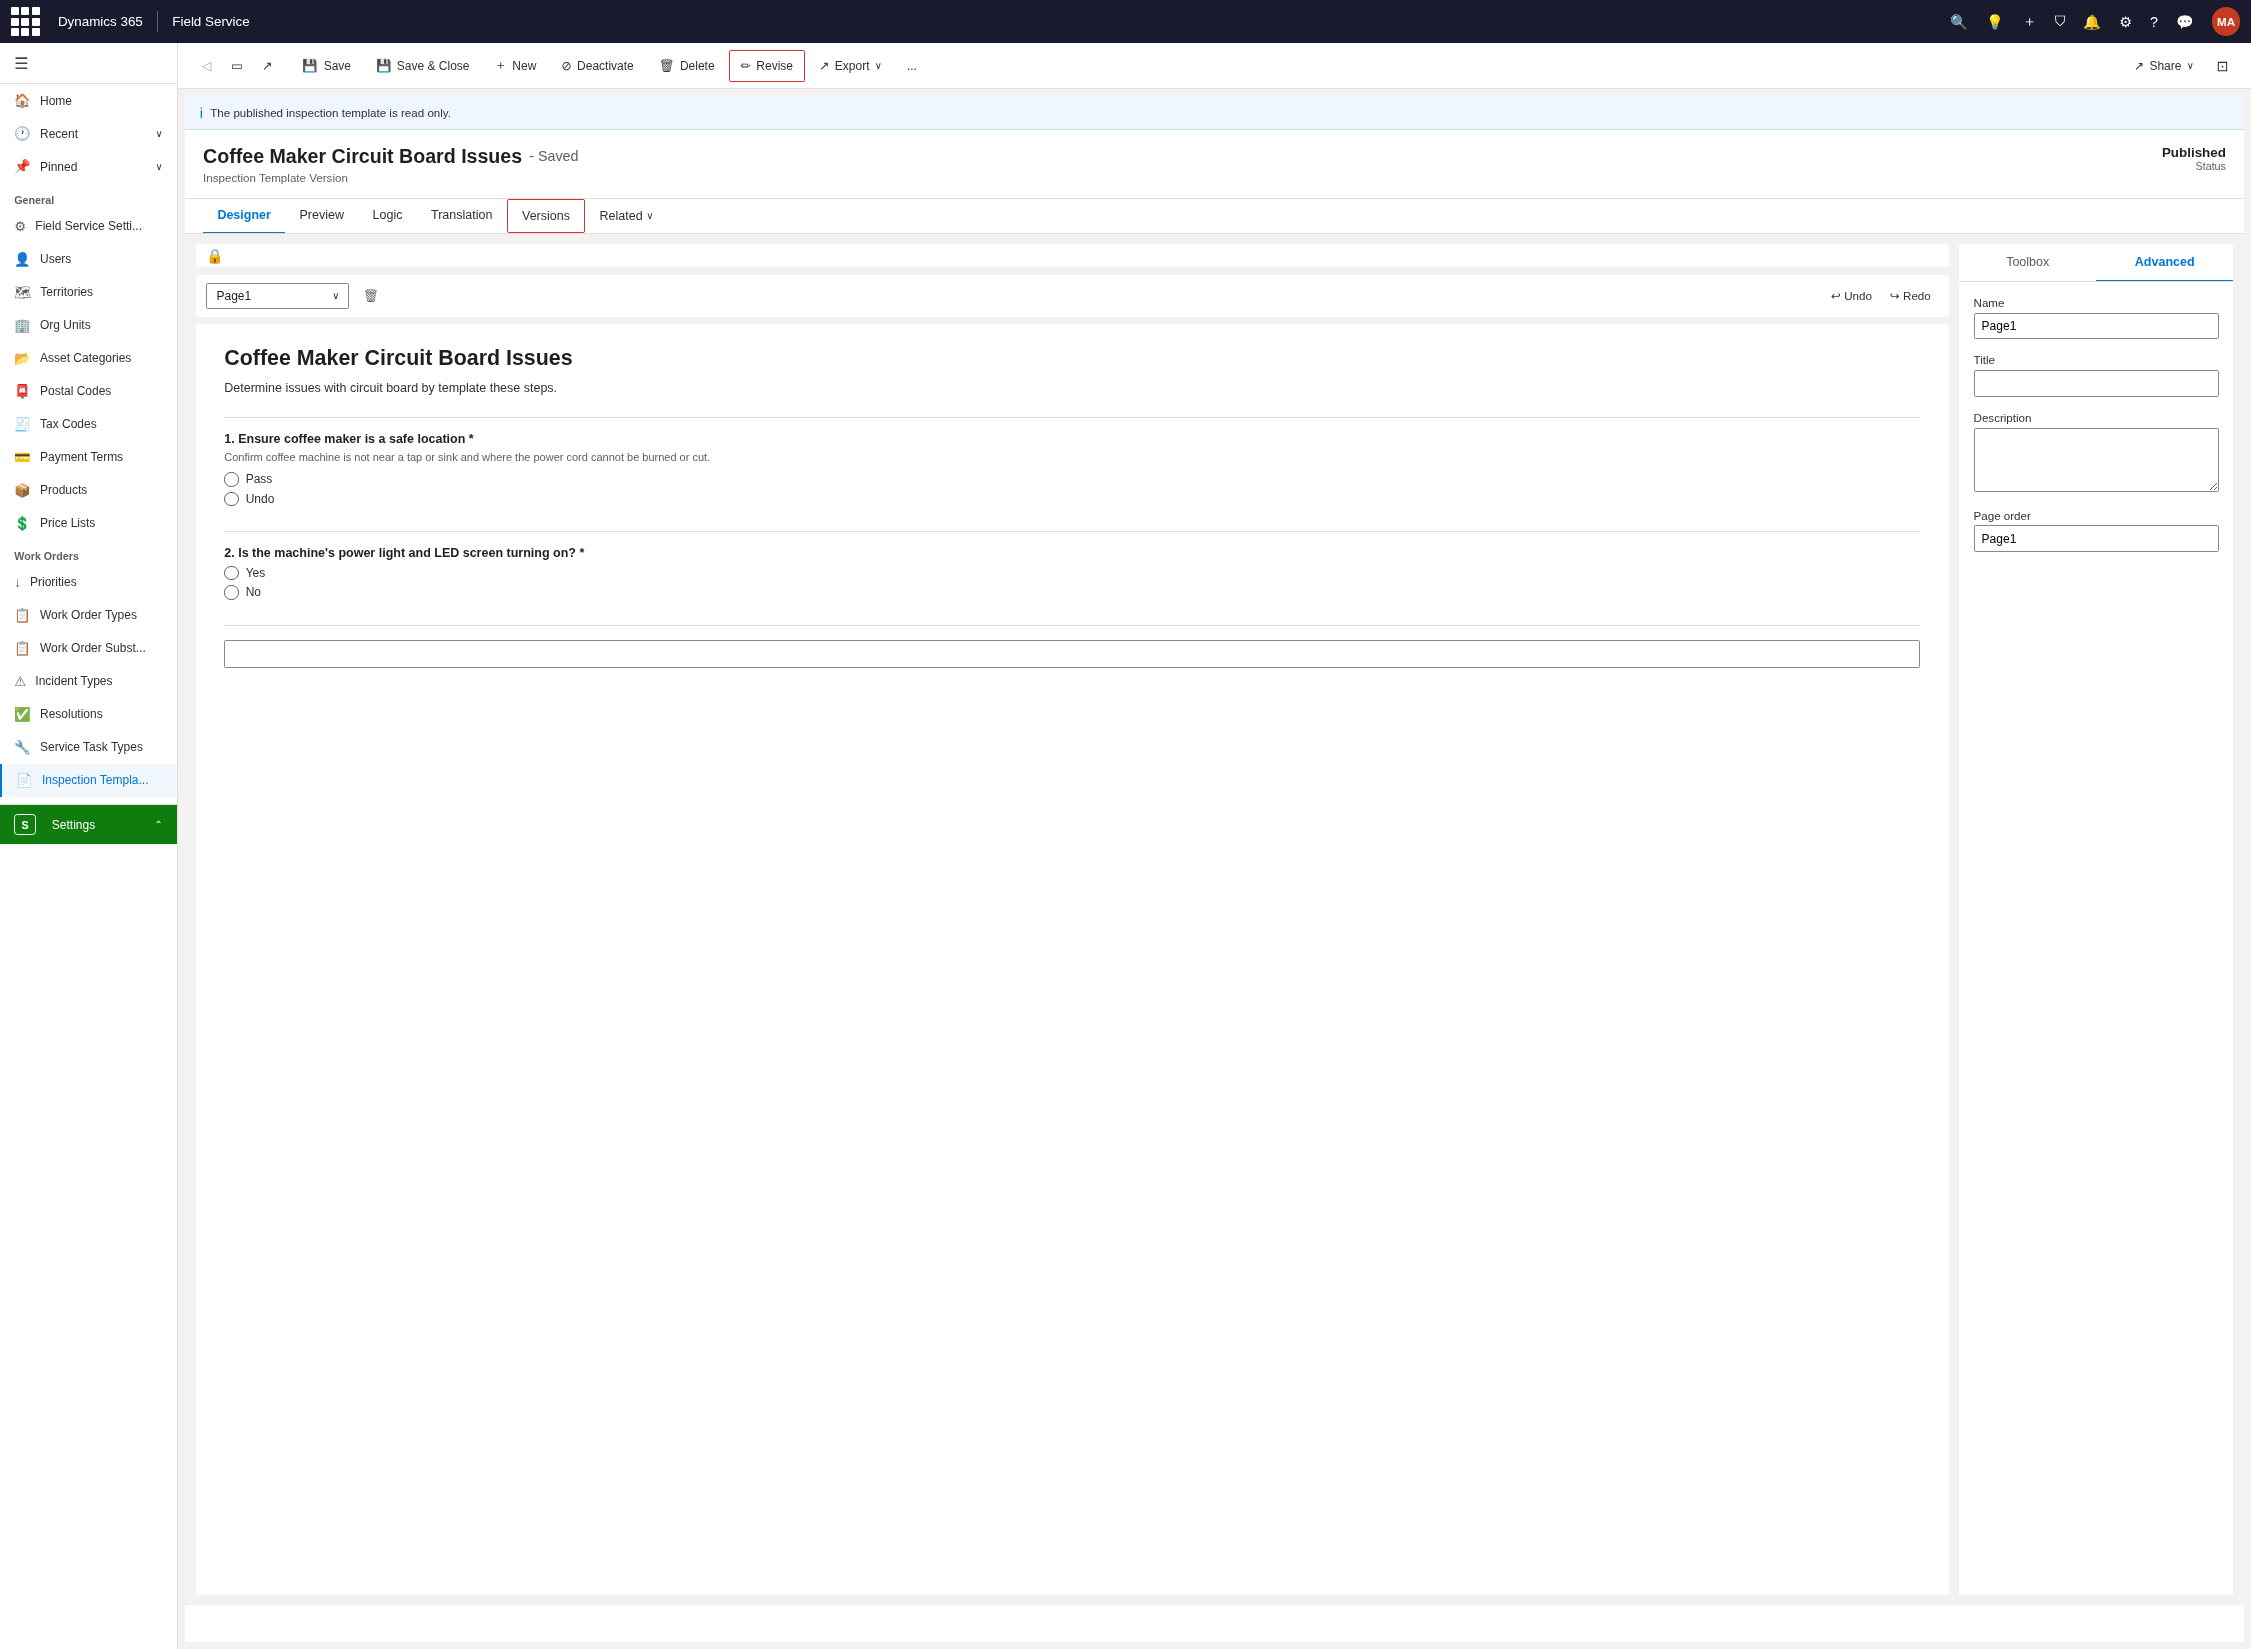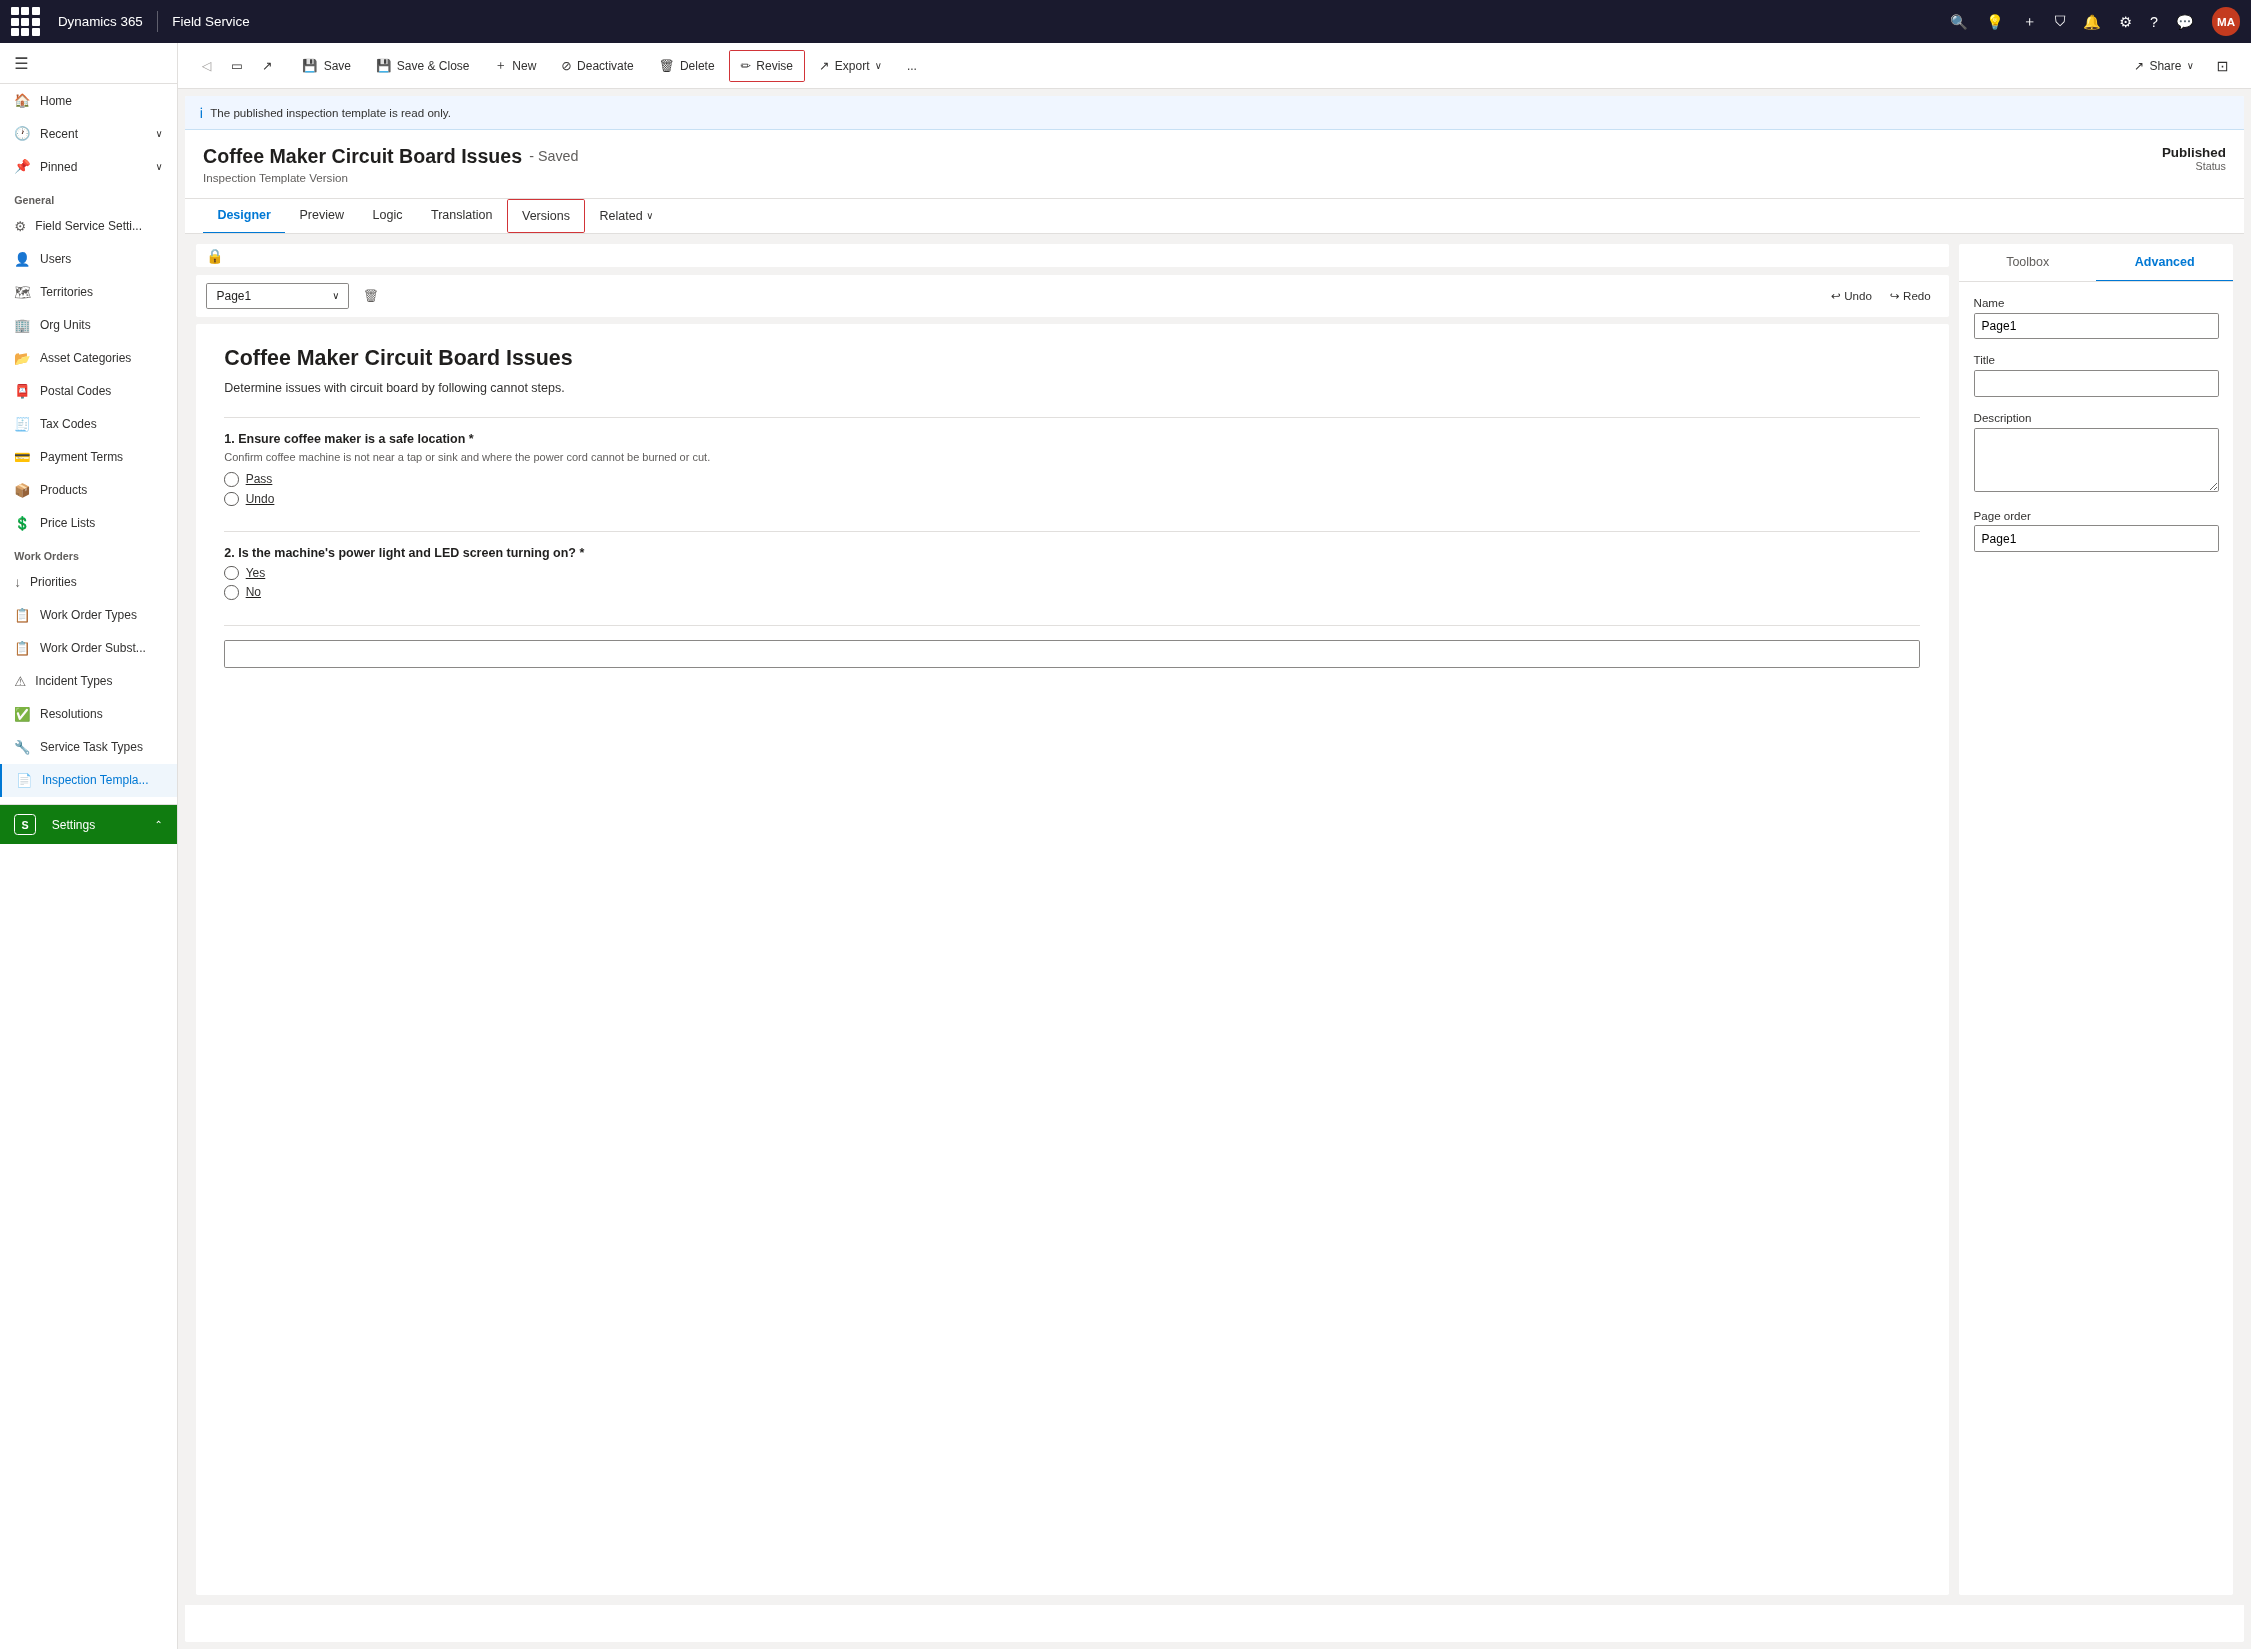"Determine issues with circuit board" div.canvas-desc { text: following cannot -> template these }
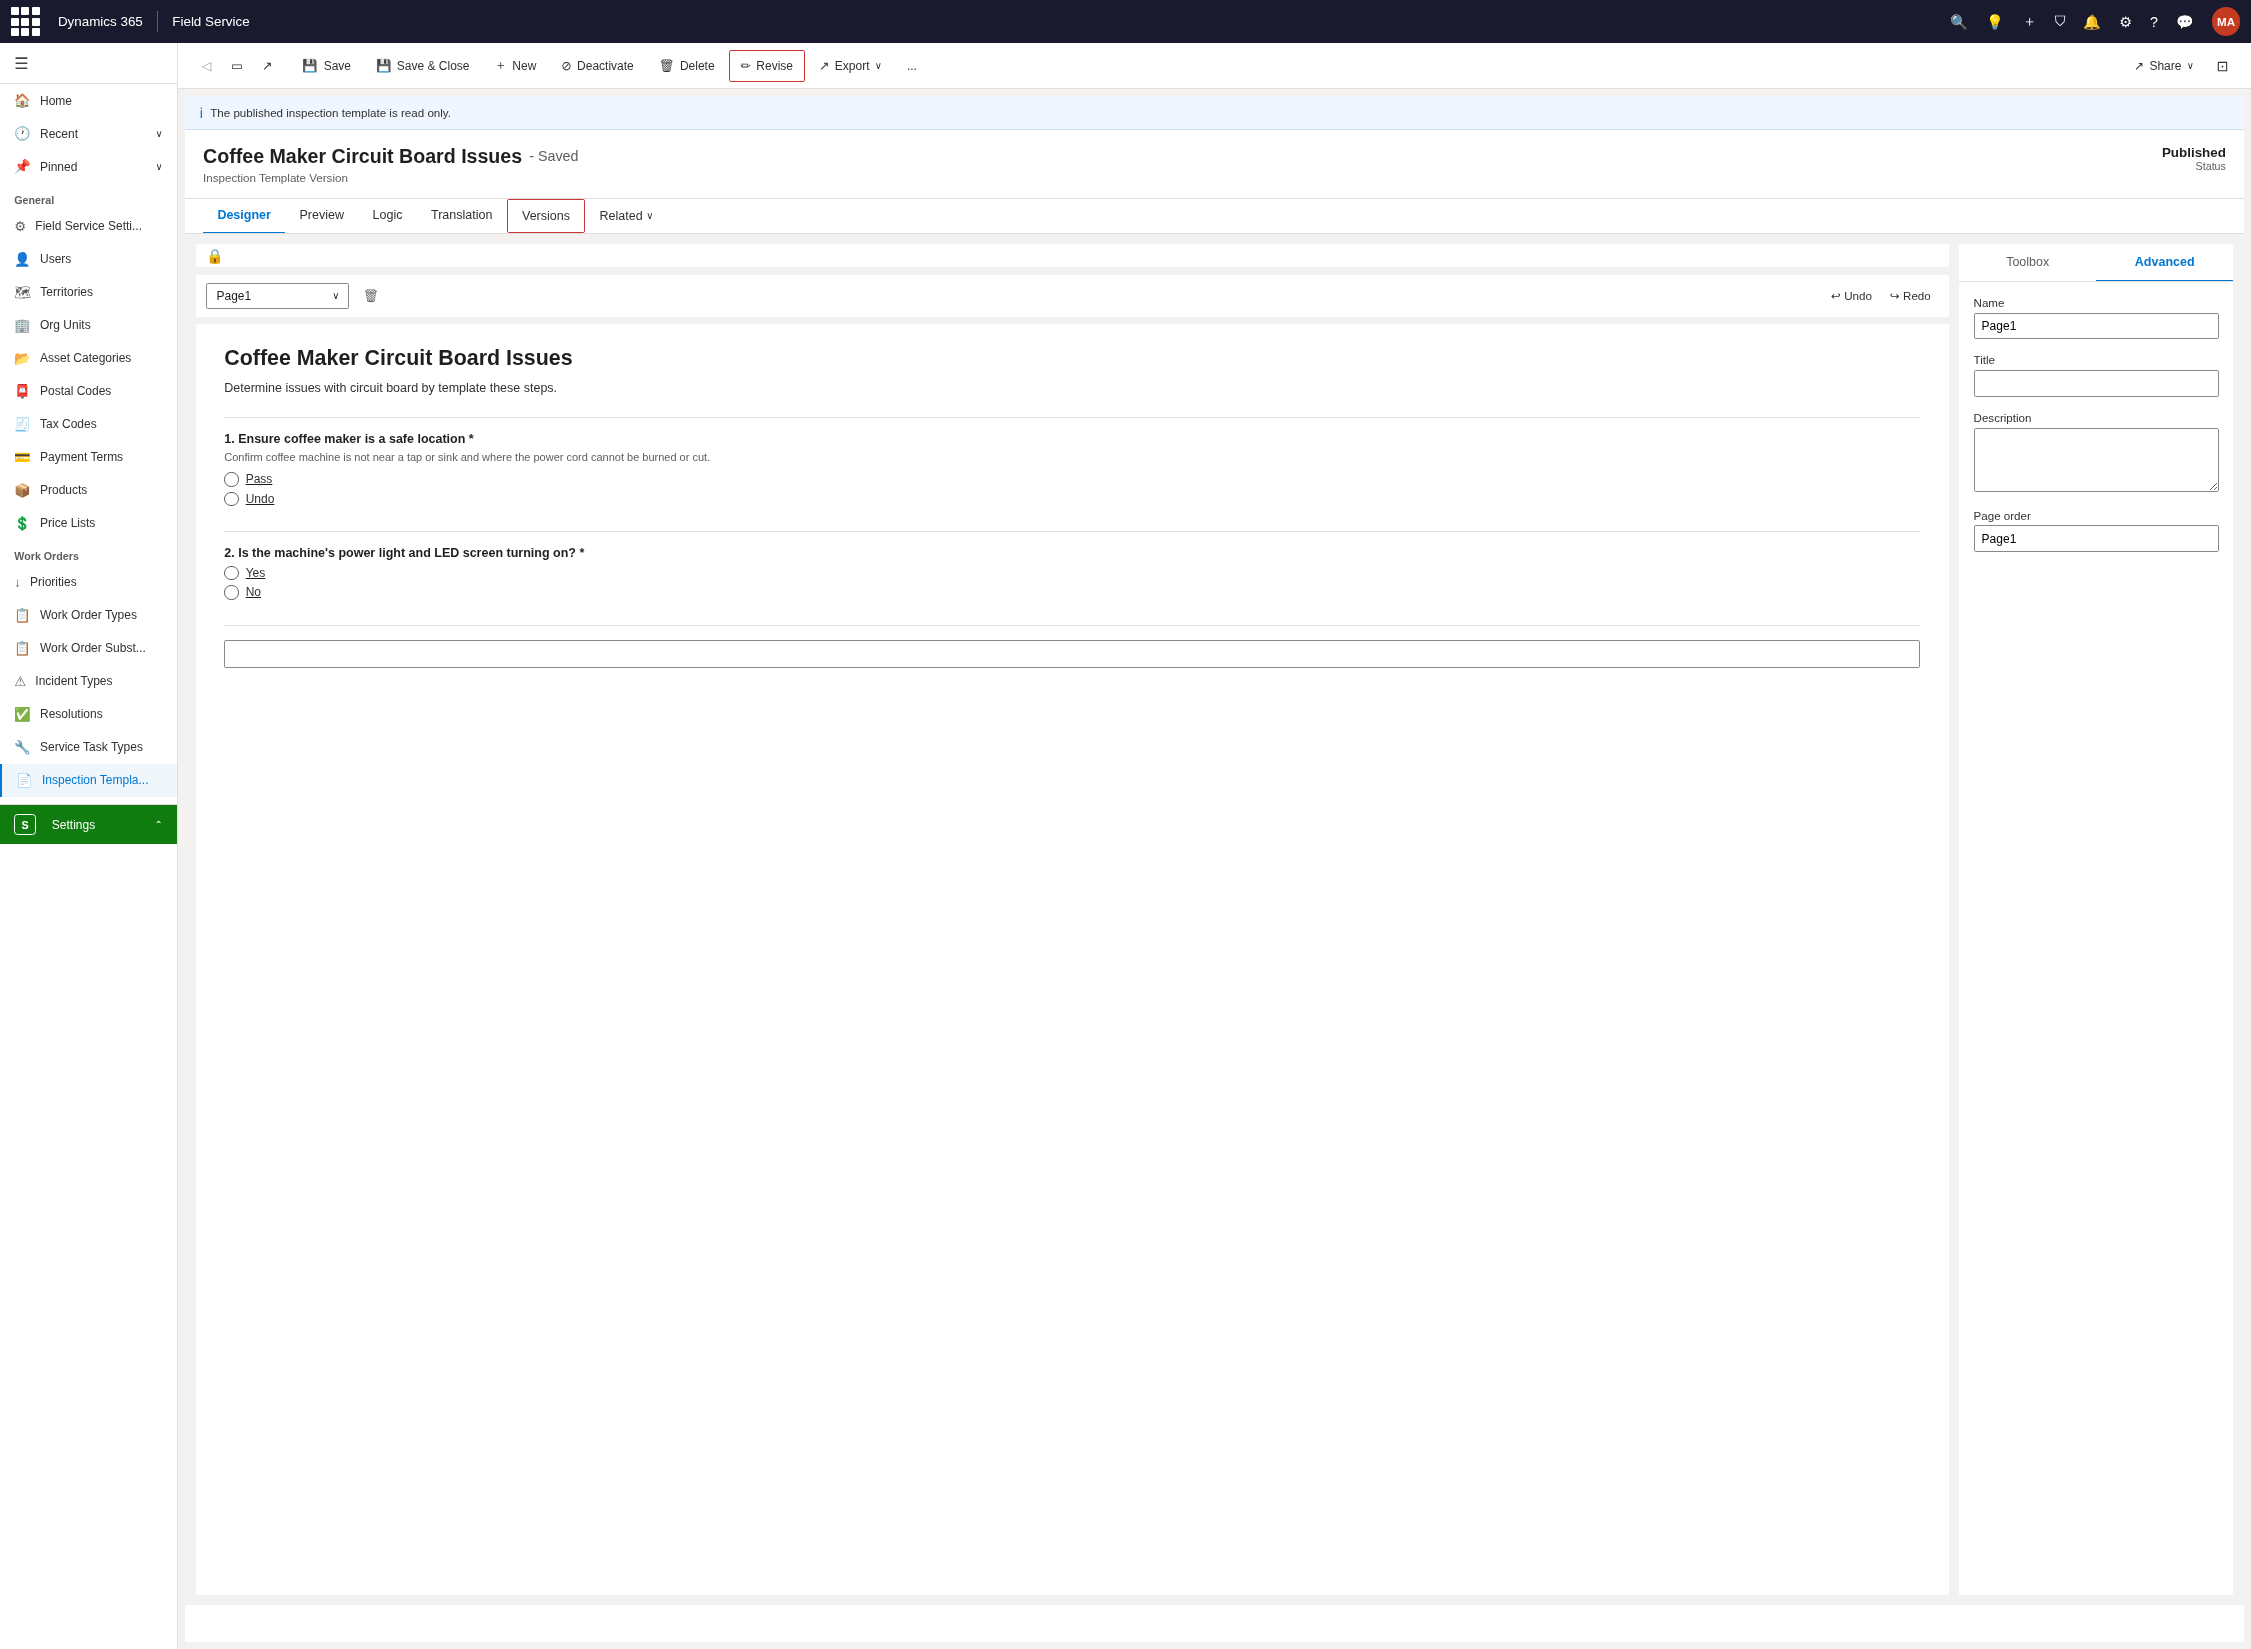"Pass" .radio-option { text-decoration: underline -> none }
